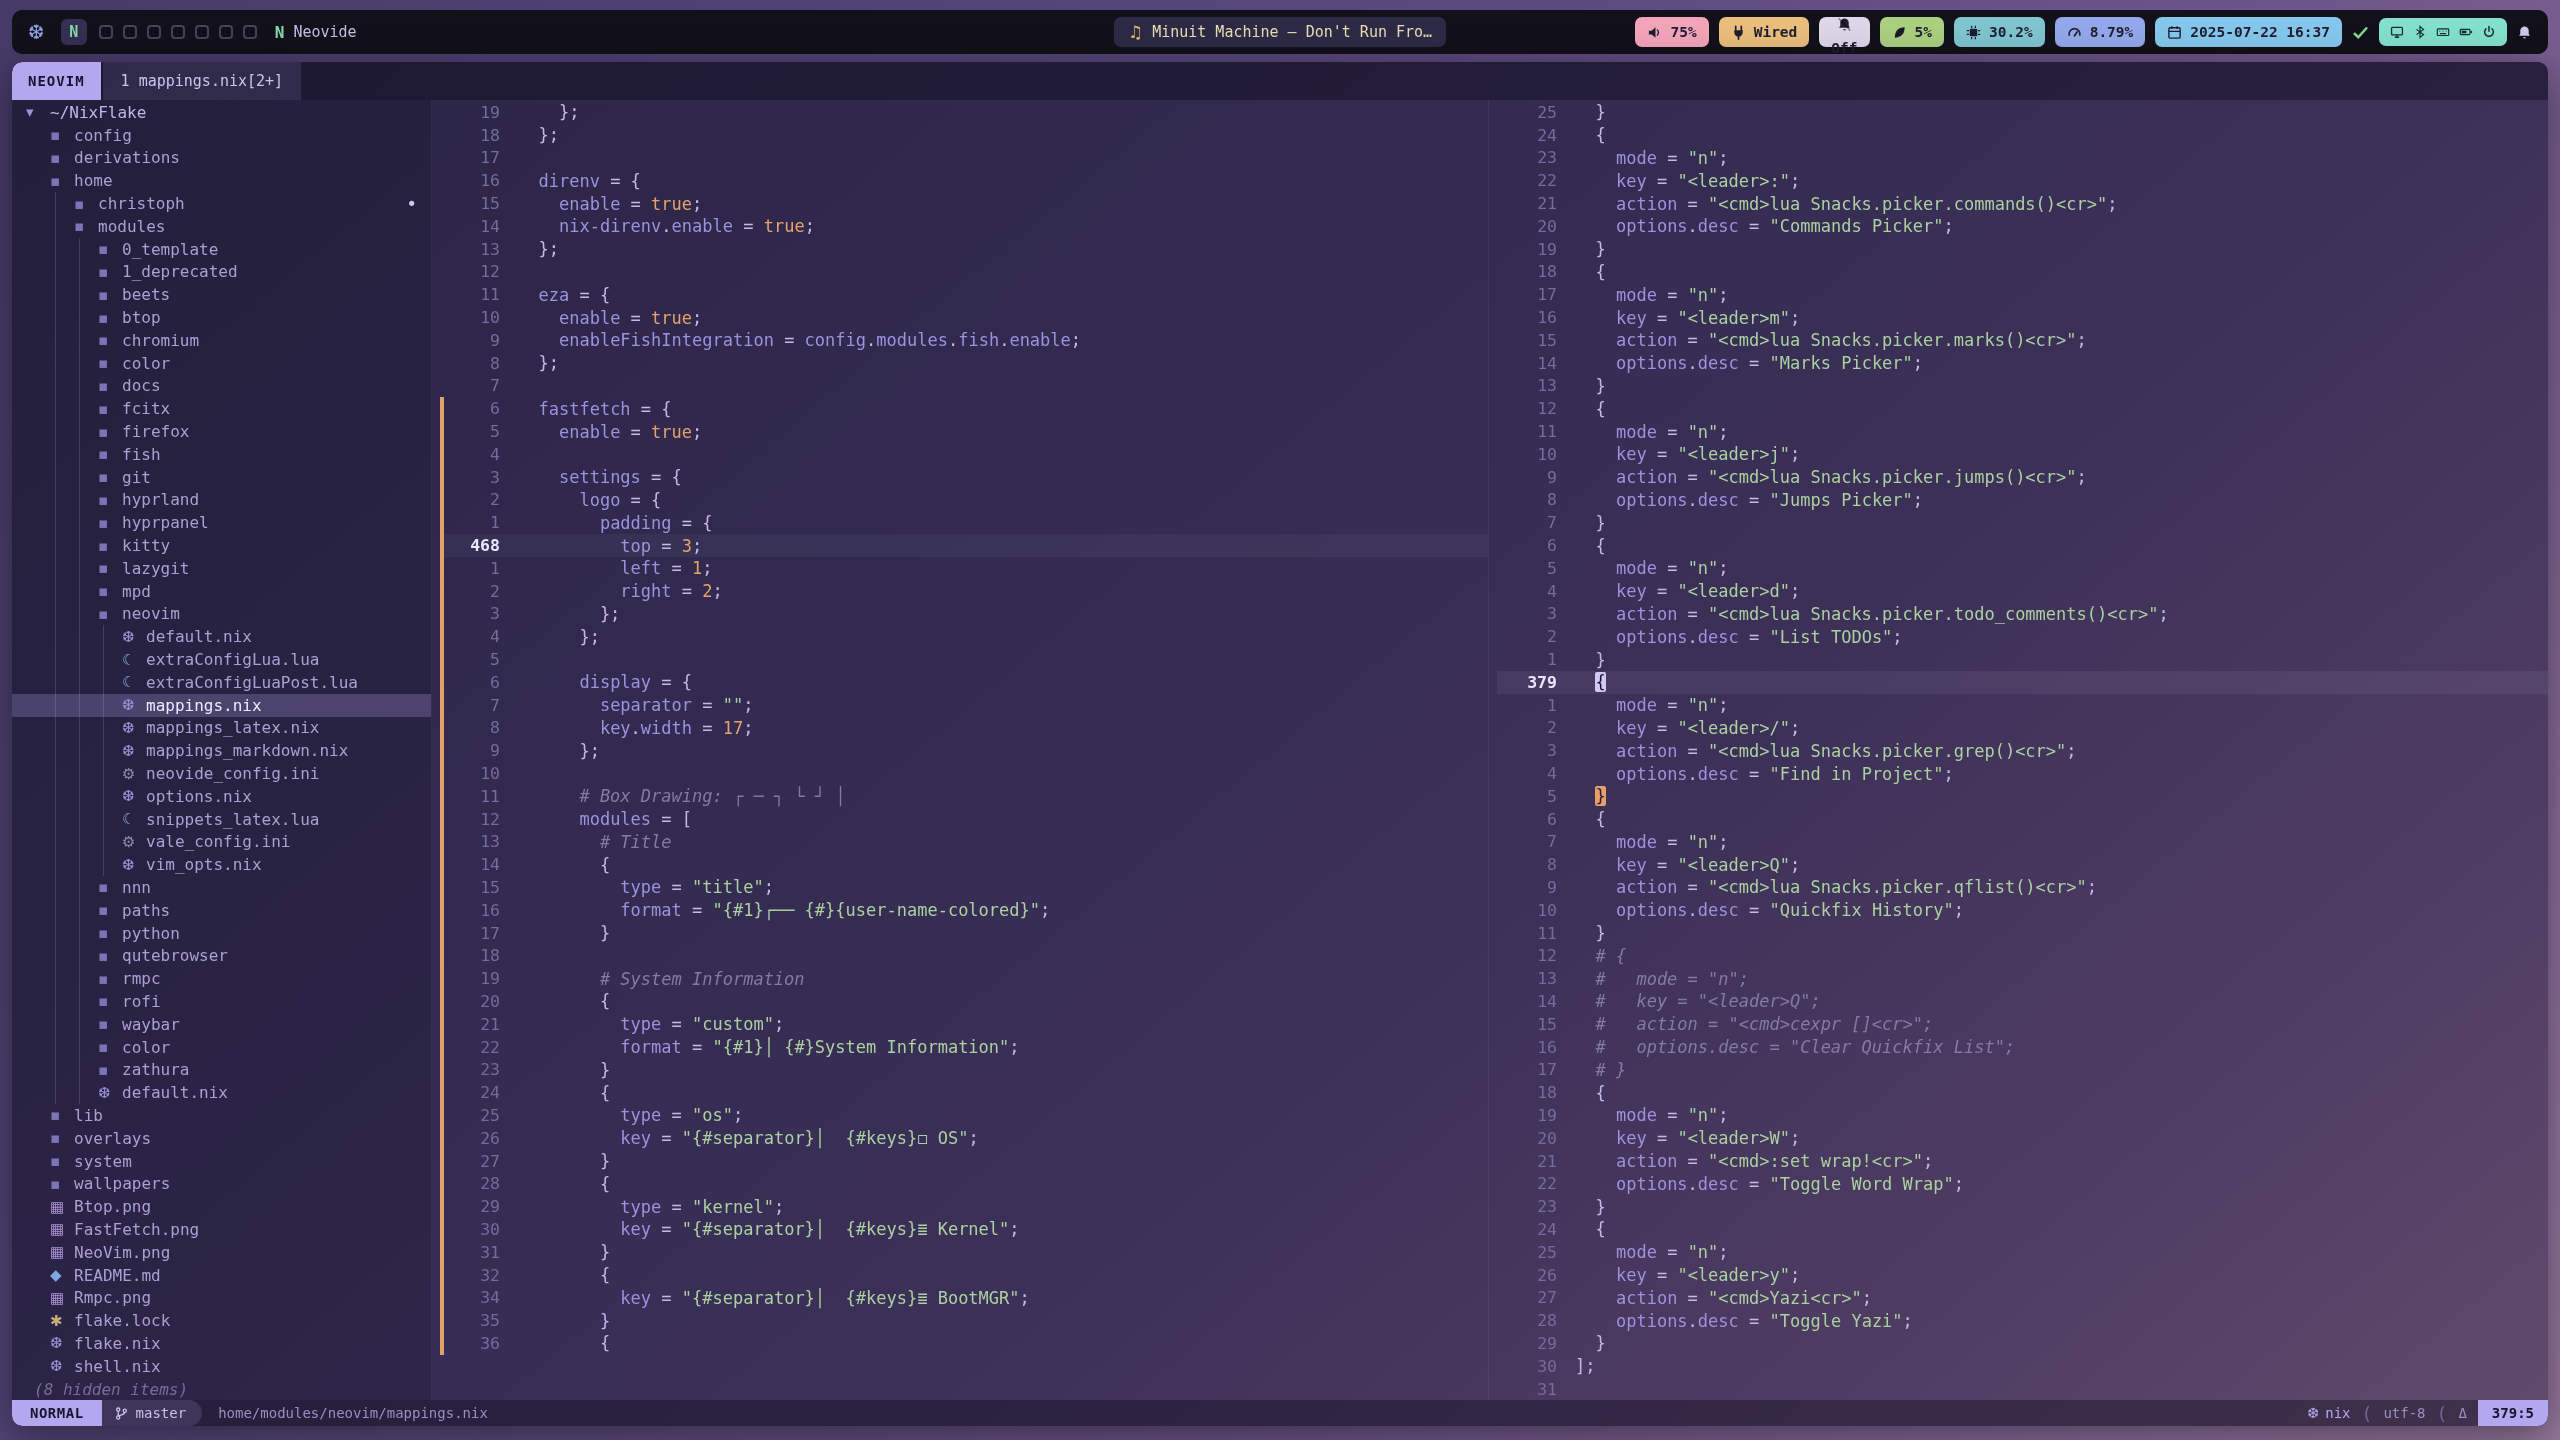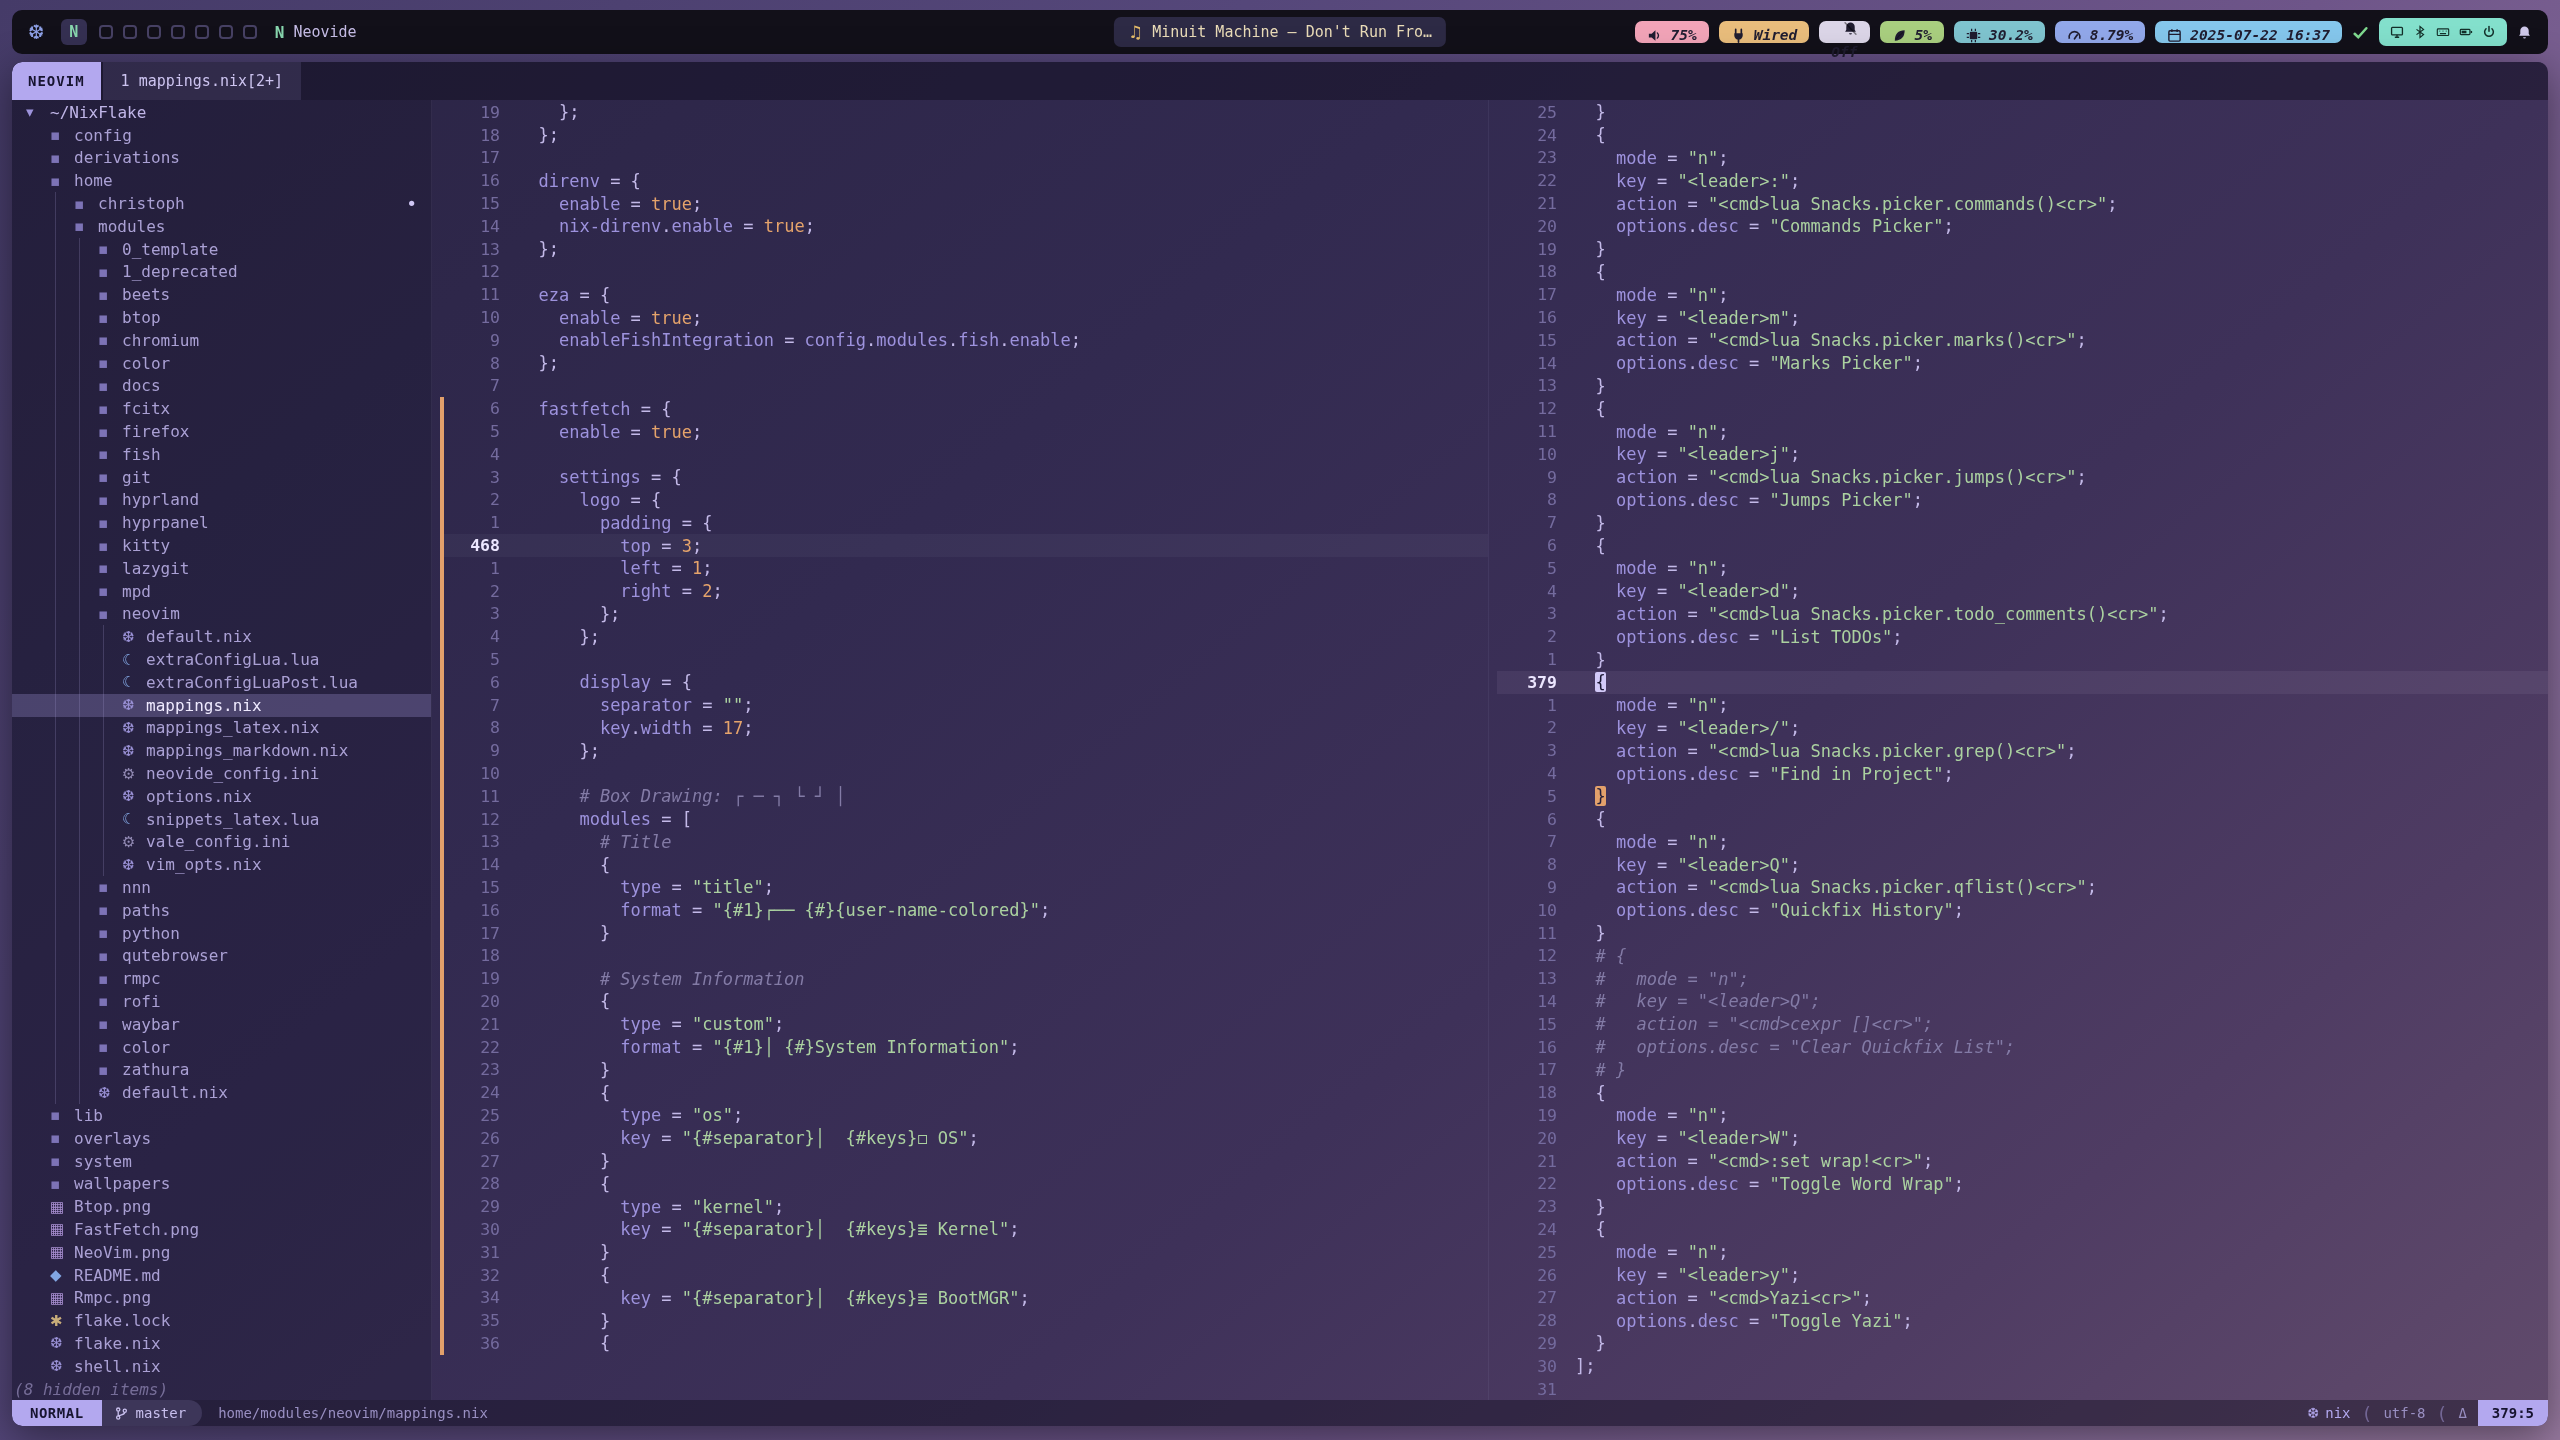"75%" .pill { align-items: flex-end -> center; font-style: italic -> none; height: 22px -> 30px }
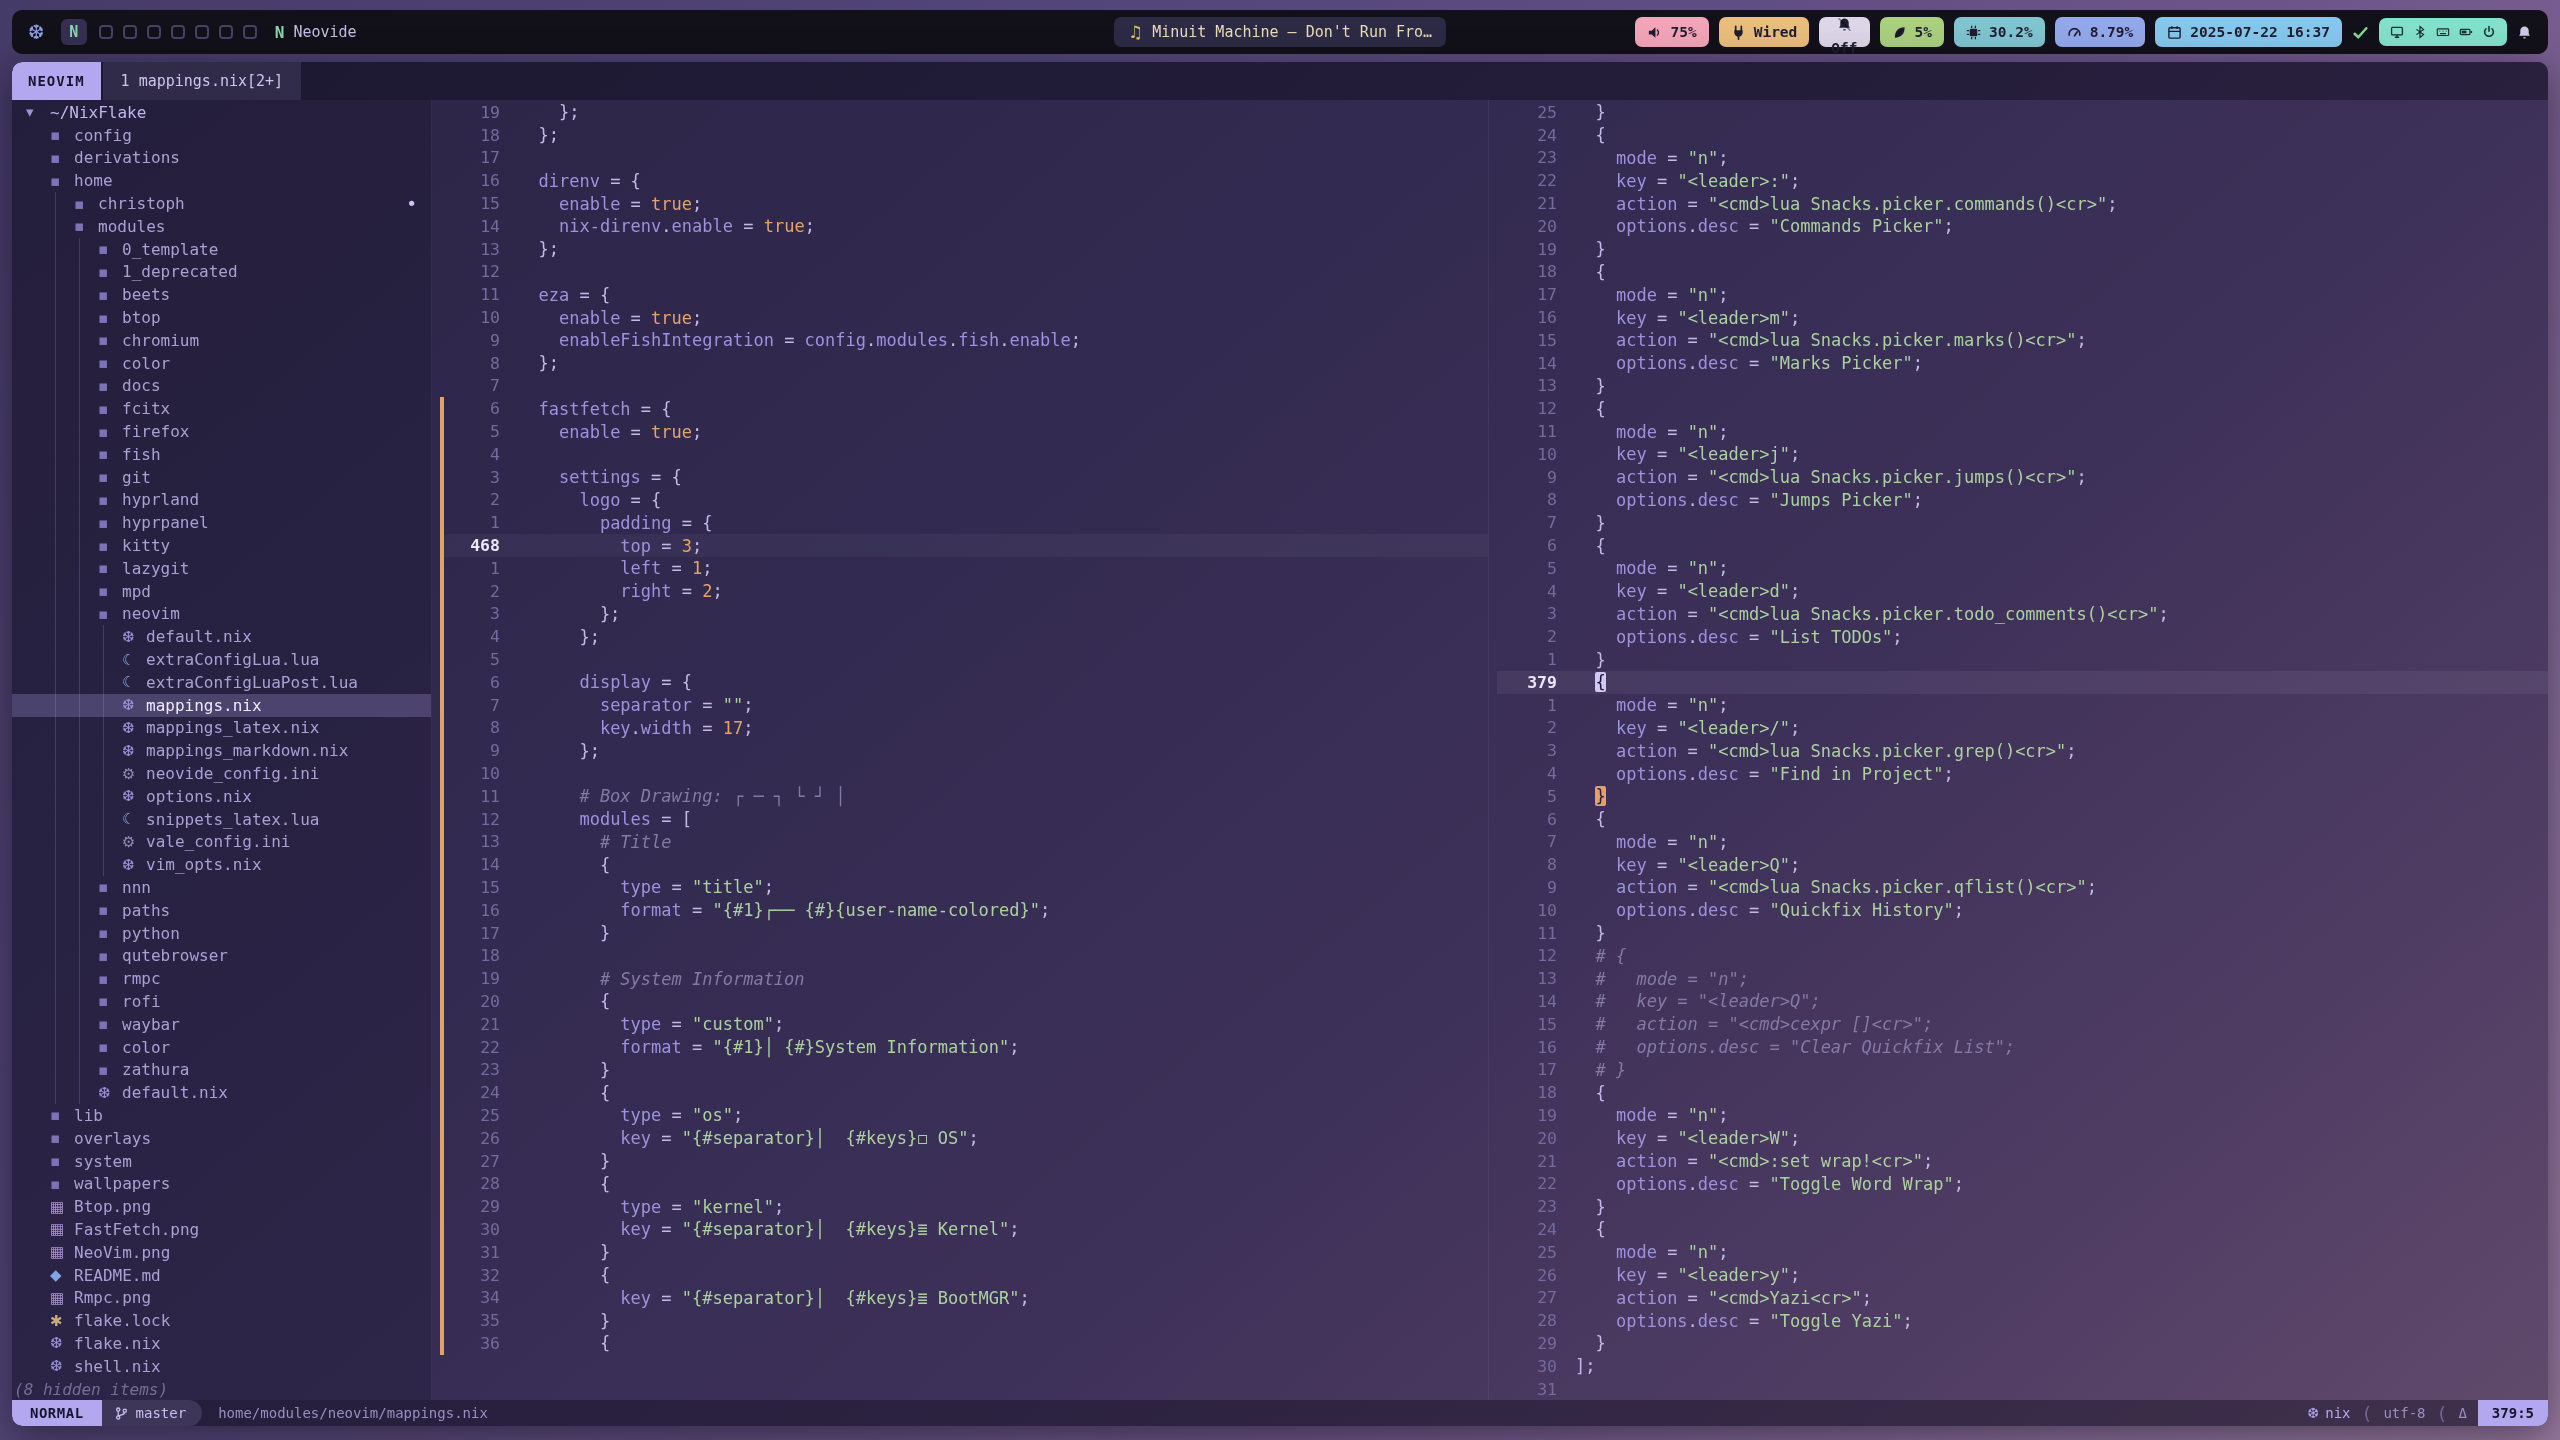"(8 hidden items)" div.tree-row { padding-left: 2px -> 22px }
